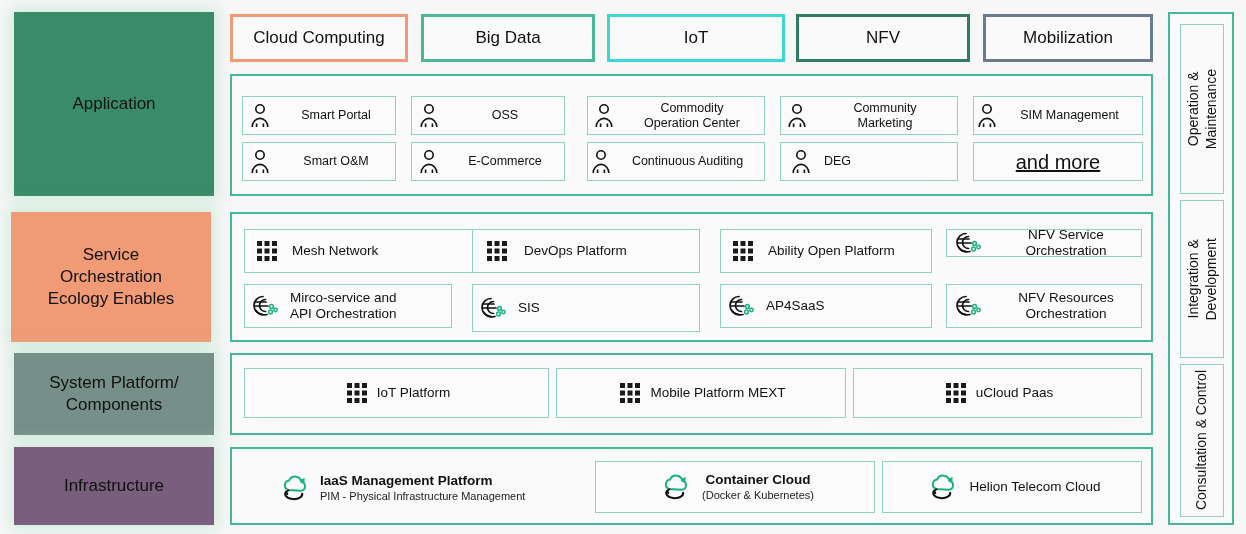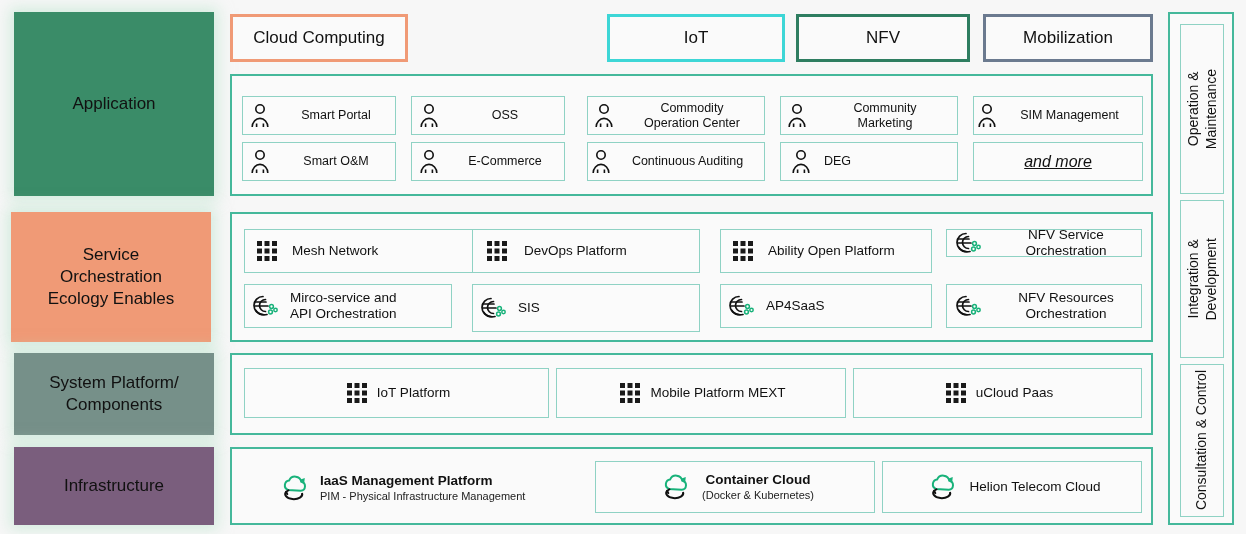"Big Data" div.tag { html: none -> <div> <span>Big Data</span> </div> }
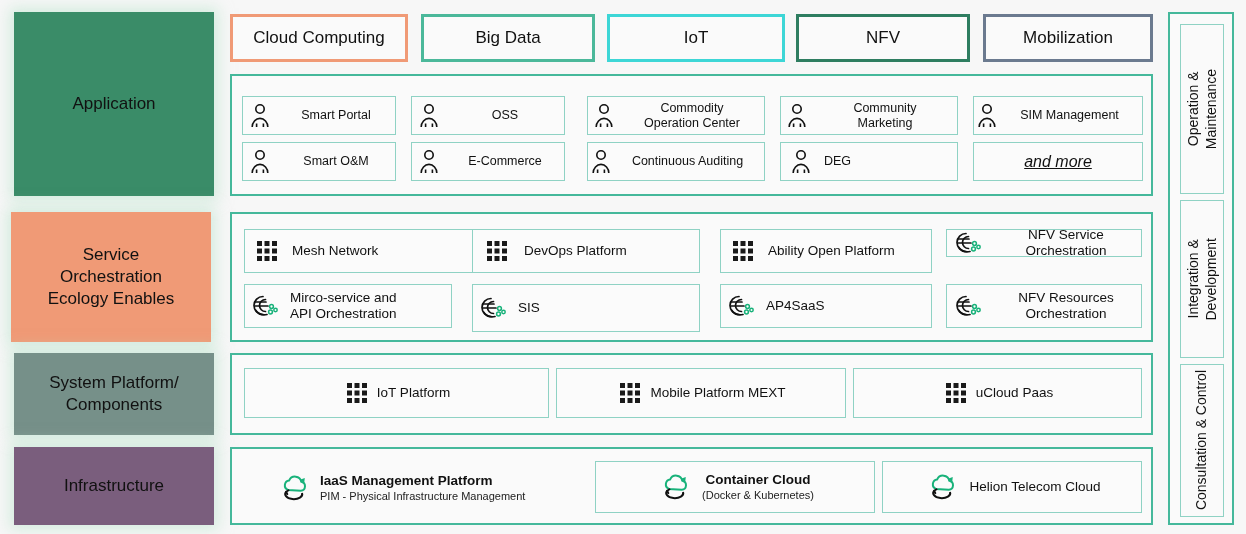"and more" .cell .lbl.em { font-size: 16px -> 20px; font-style: italic -> none }
